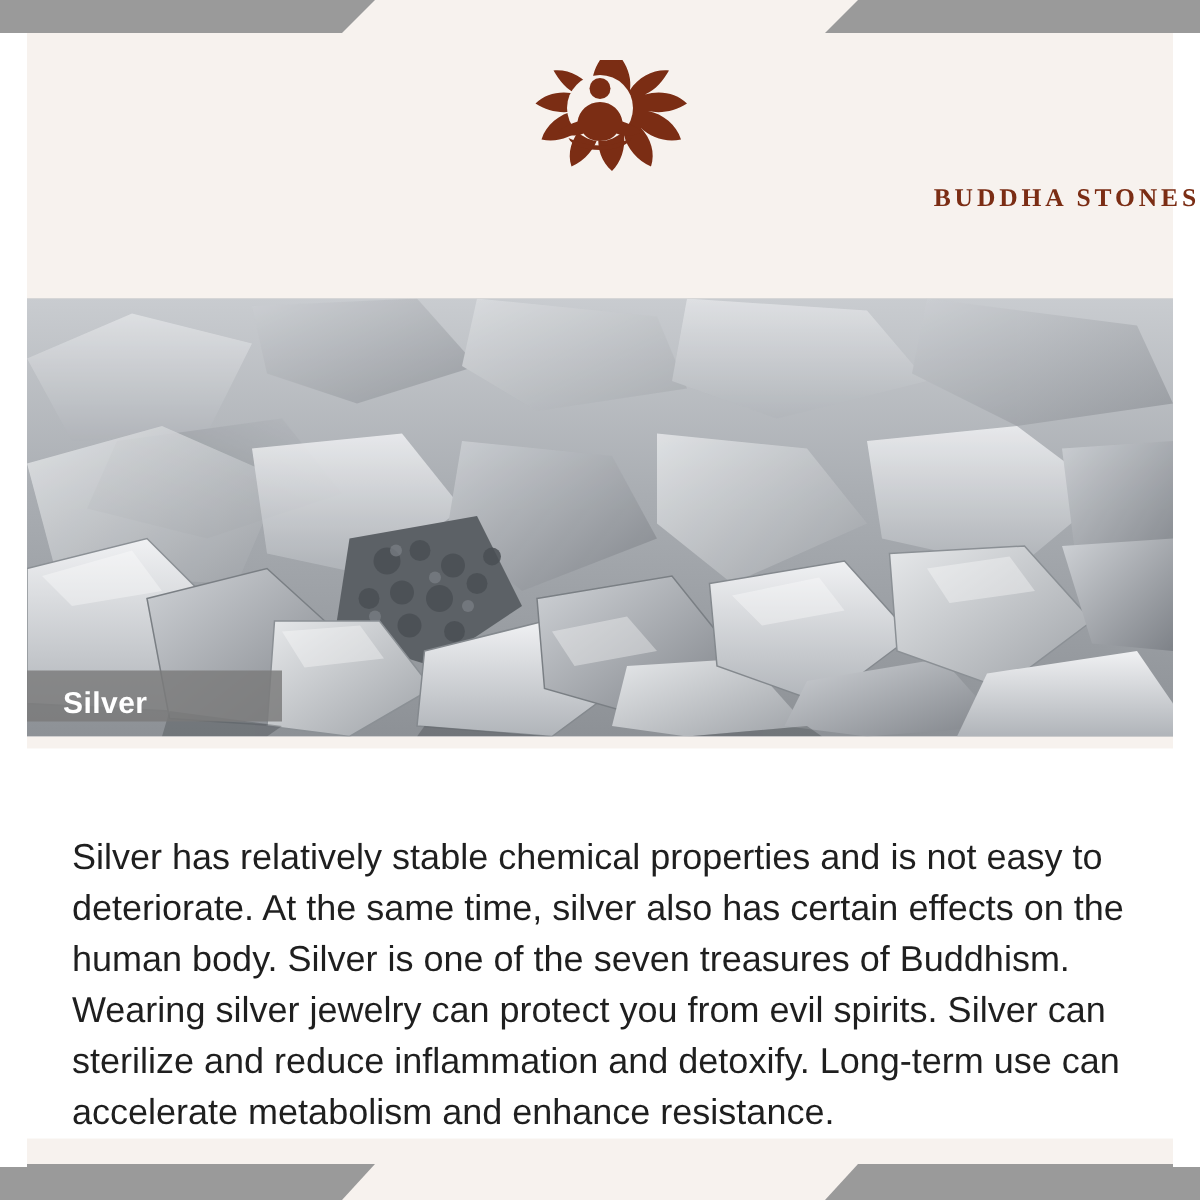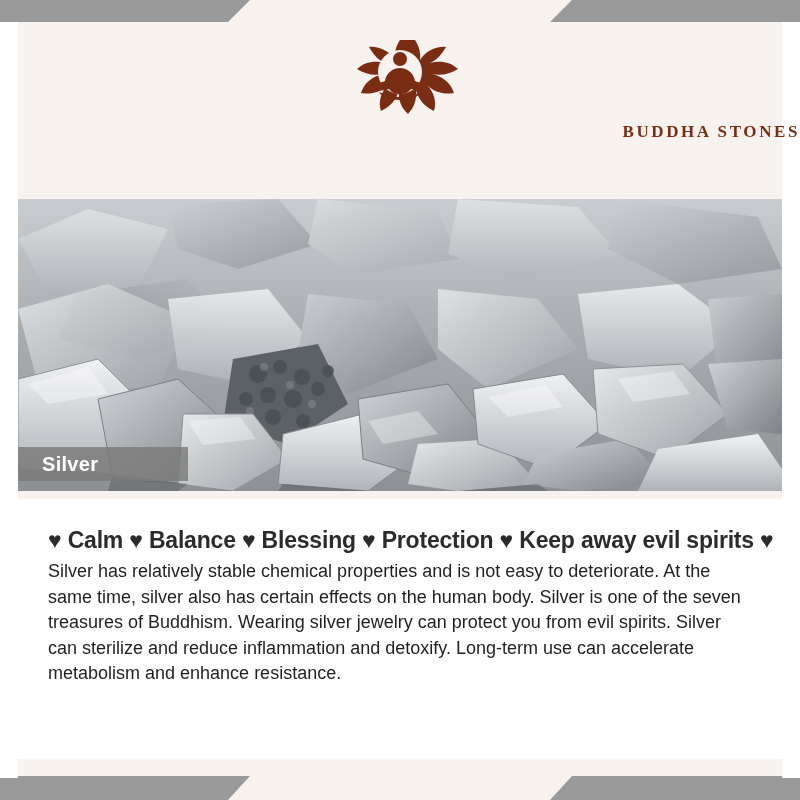"Silver" .hero-label { align-items: center -> flex-end }
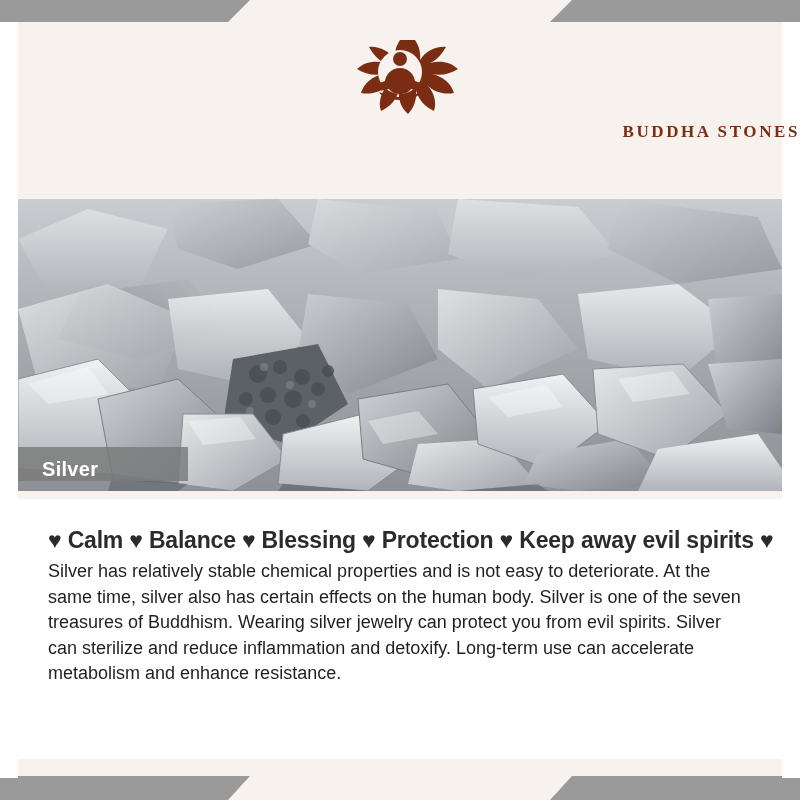"♥ Calm ♥ Balance ♥" div.benefits { html: <div>♥ Calm ♥ Balance ♥ Blessing ♥ Protection ♥ Keep away evil spirits ♥</div> -> none }
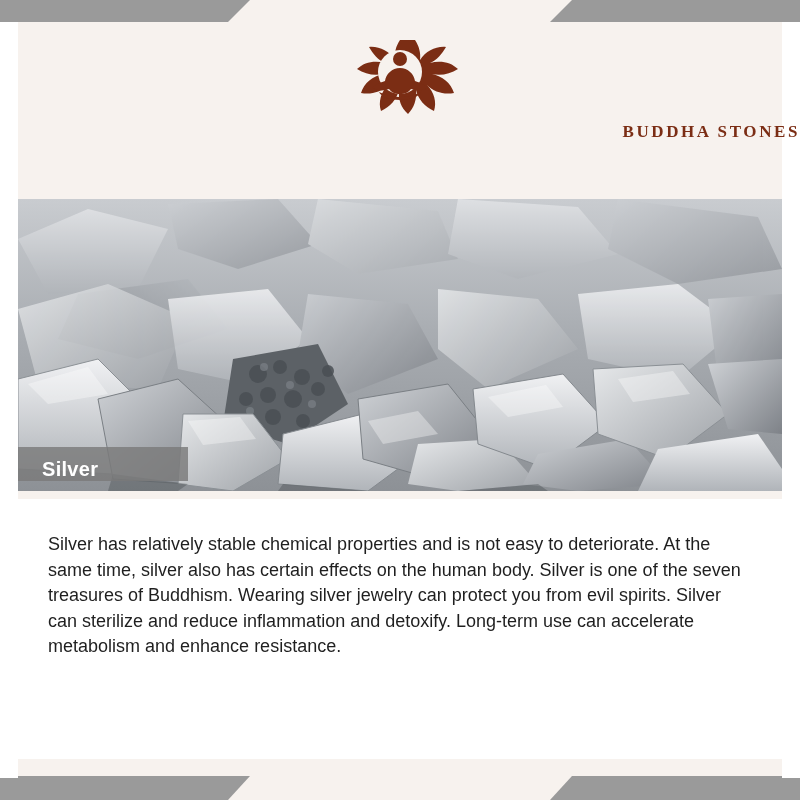"Silver has relatively stable chemical" .desc { font-size: 18px -> 24px; margin-top: 5px -> 28px }
